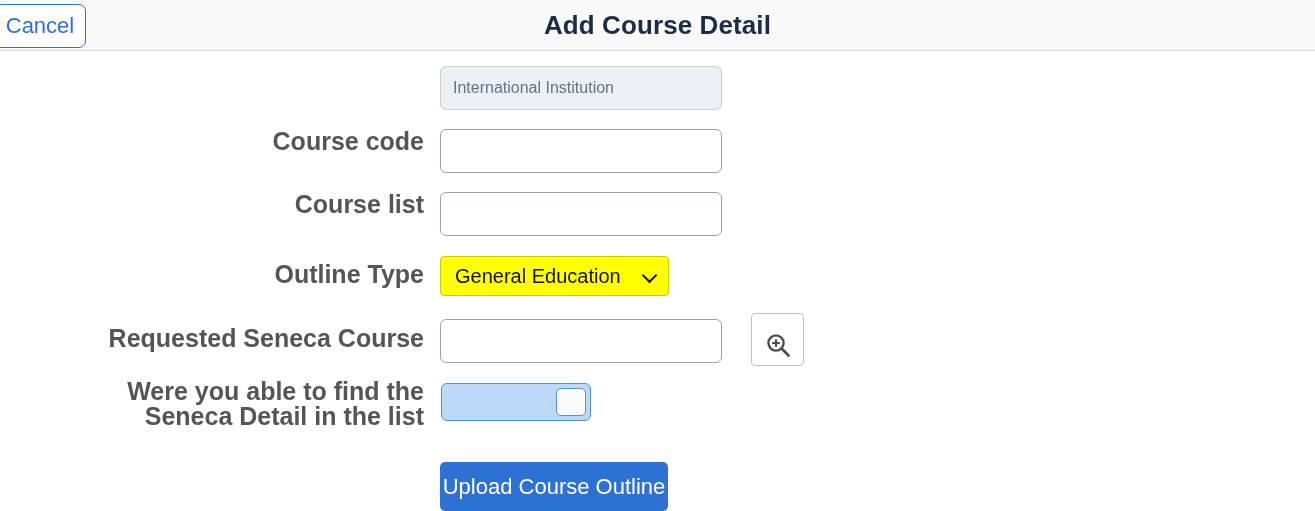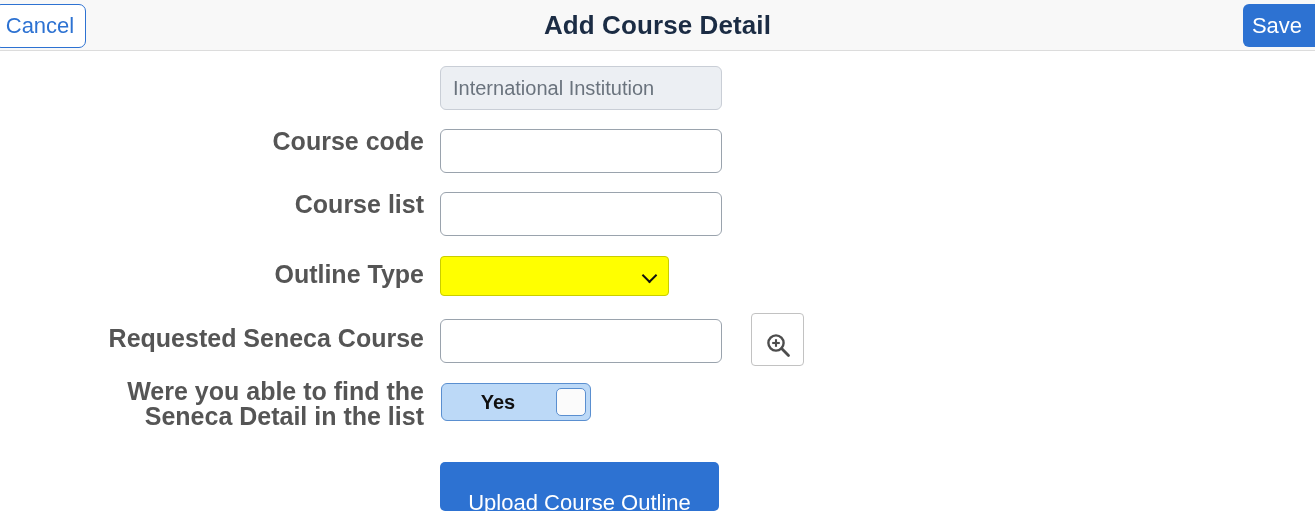"Save" button.save-btn { html: <button>Save</button> -> none }
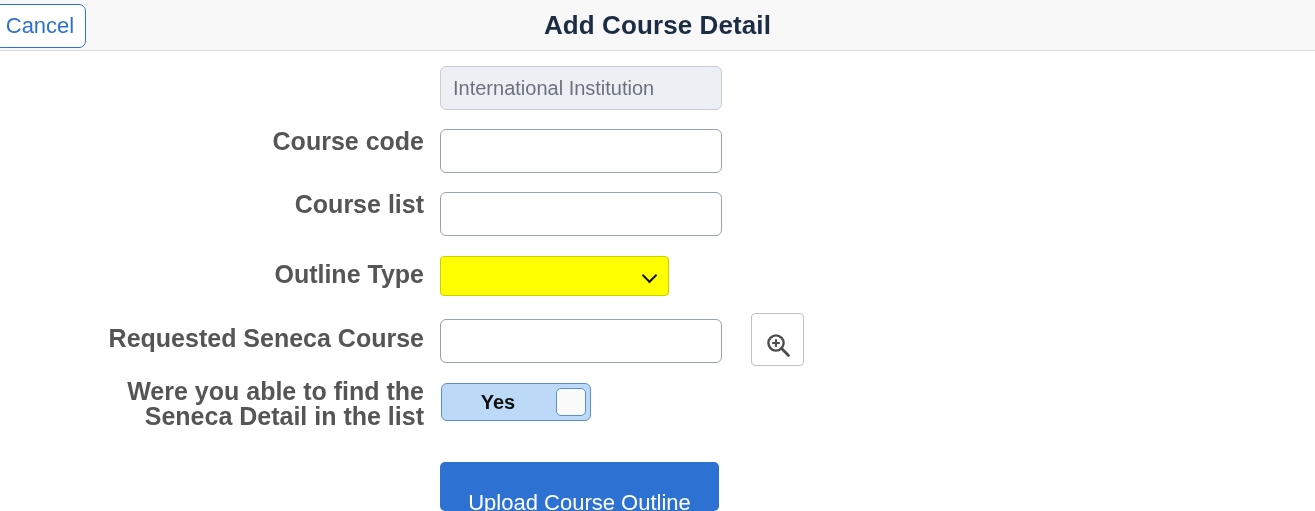"International Institution" .finput { font-size: 20px -> 16px }
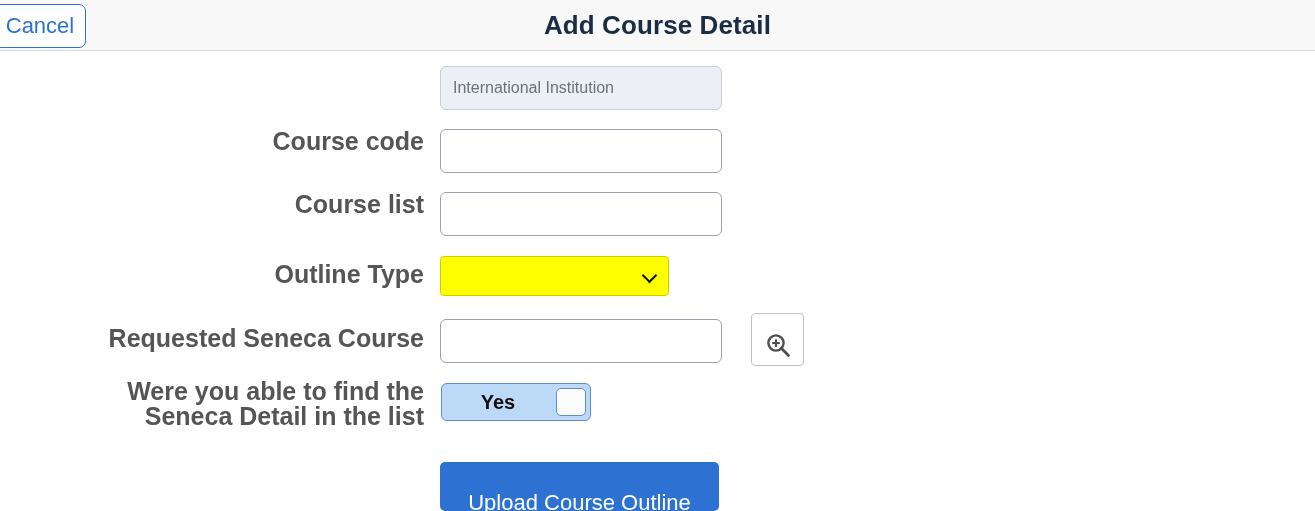"General Education" span.sel-text { html: none -> <span>General Education</span> }
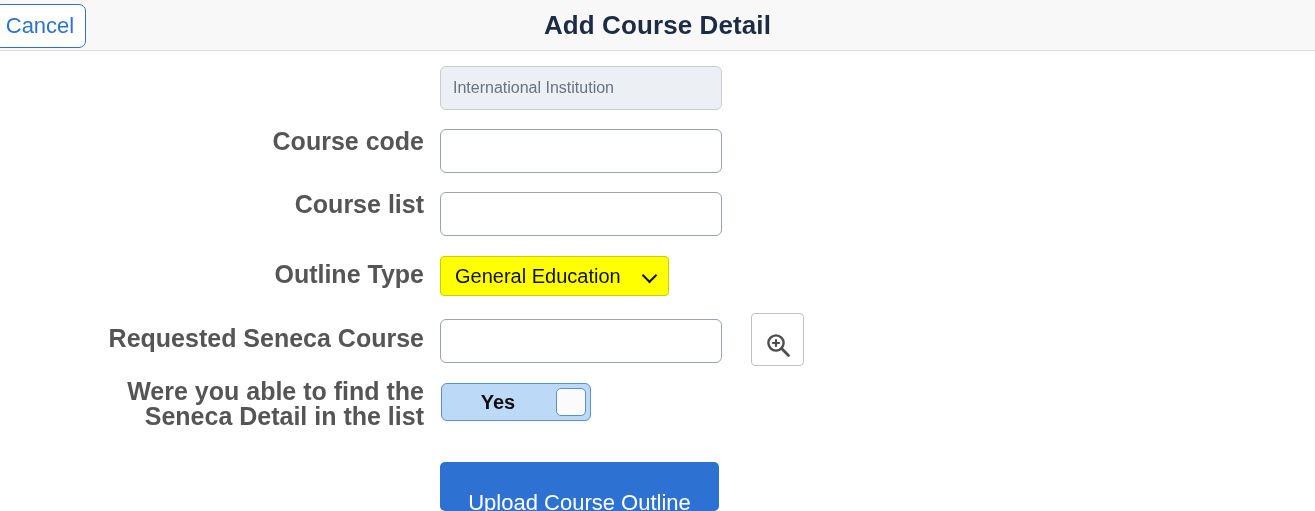"Yes" span.tg-text { html: <span>Yes</span> -> none }
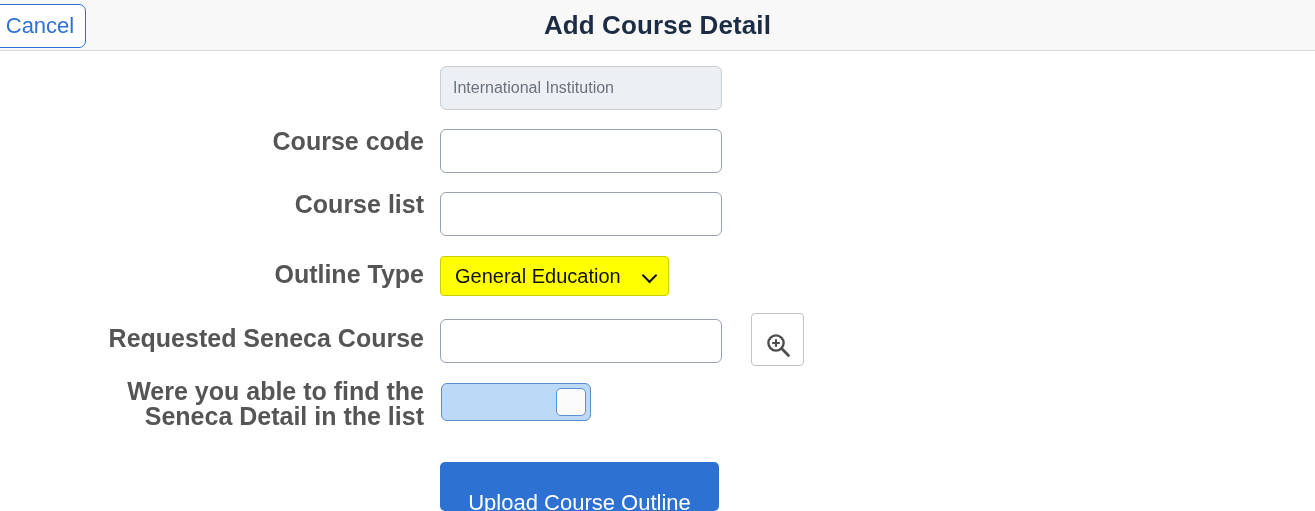"Upload Course Outline" .upload-btn { padding: 16px -> 0; width: 279px -> 228px }
